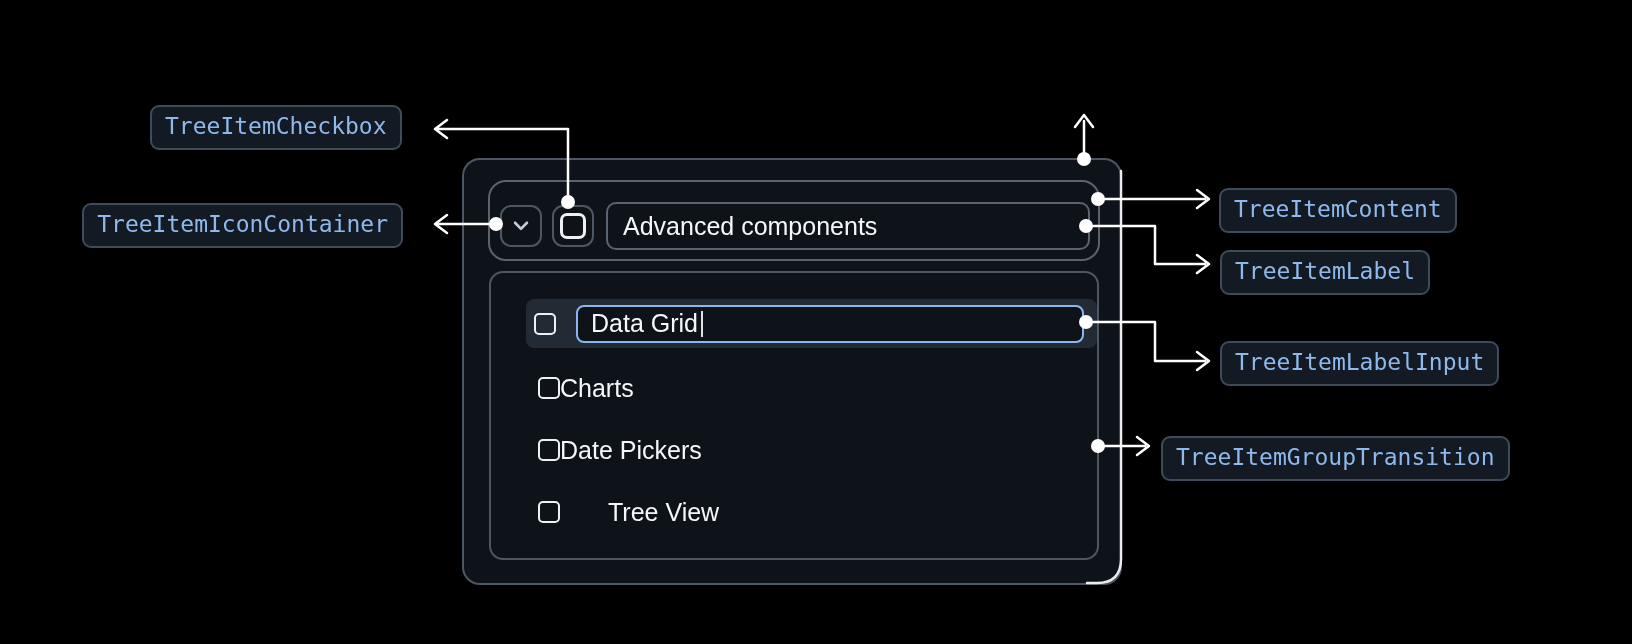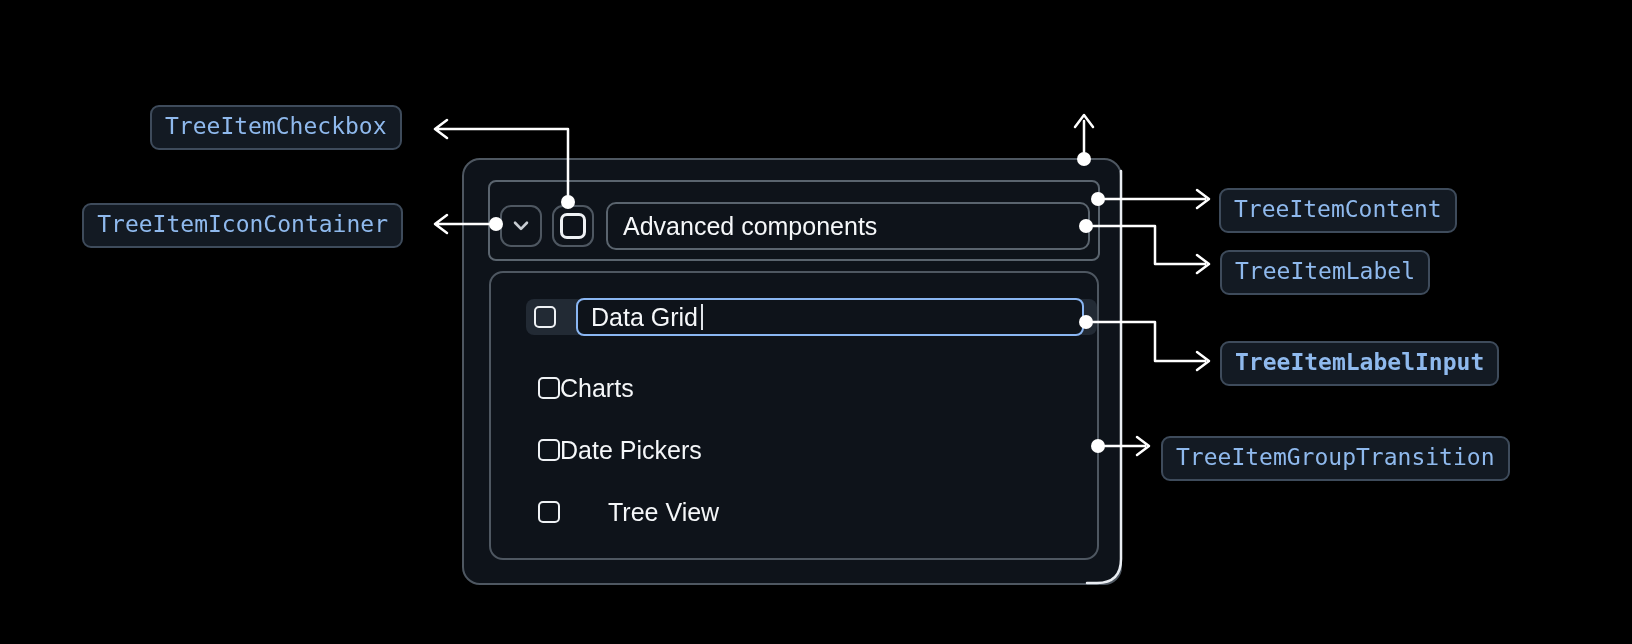"Advanced components" .content-box { border-radius: 8px -> 18px }
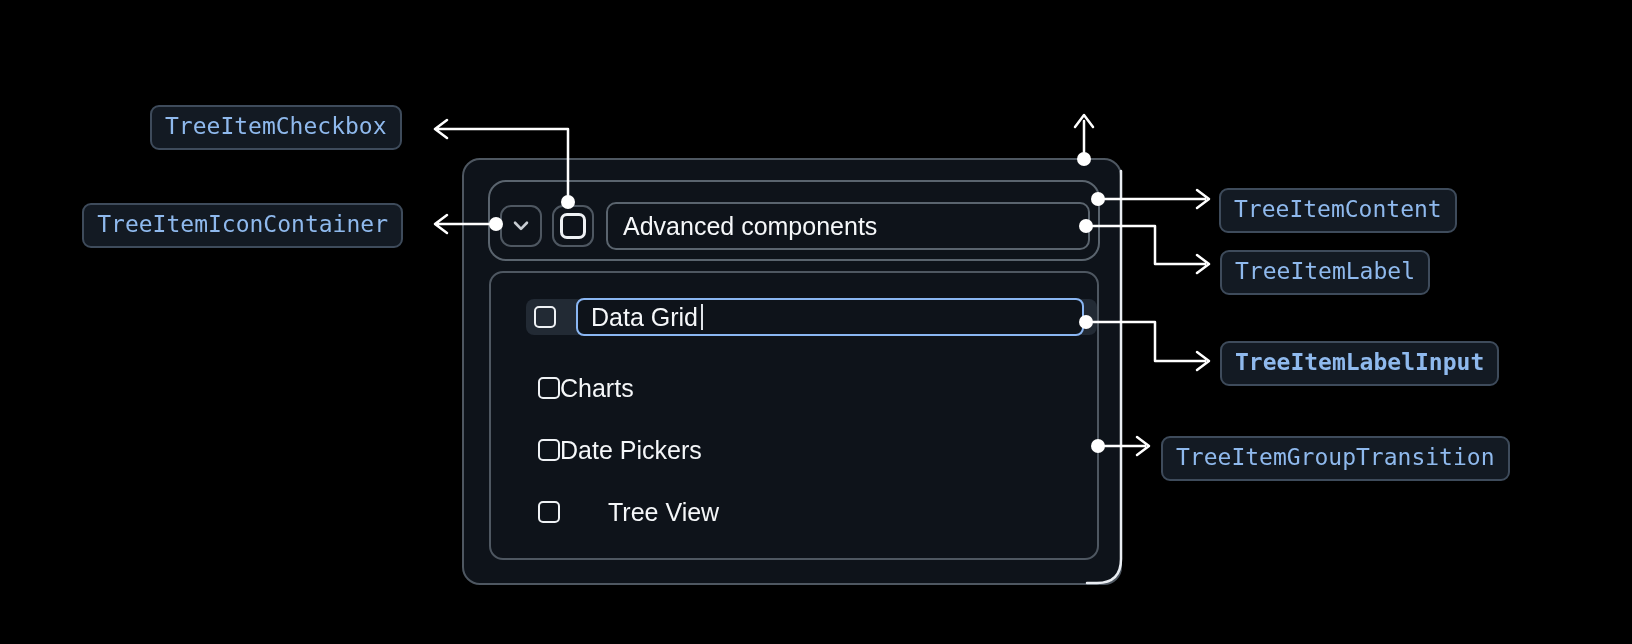"Data Grid" .row-editing { height: 36px -> 49px }
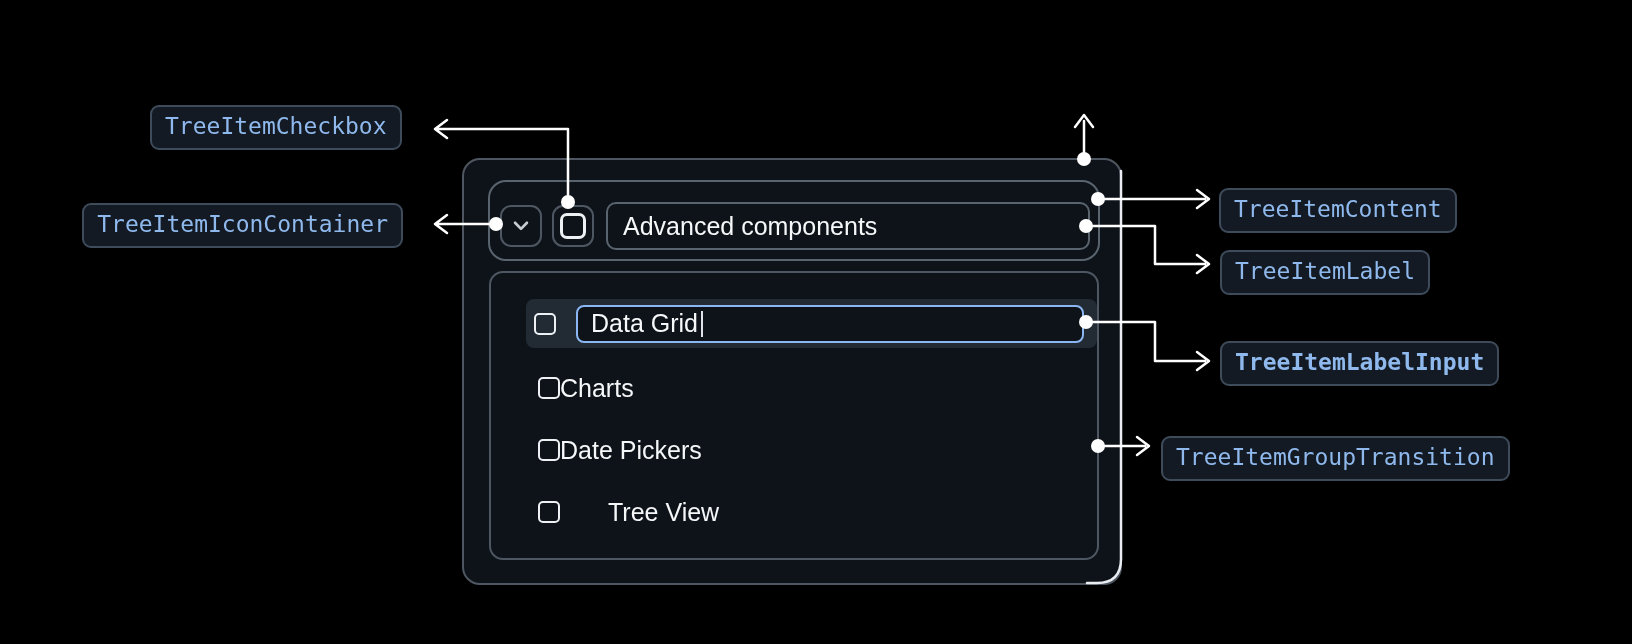"TreeItemLabelInput" .b-labelinput { font-weight: bold -> none }
